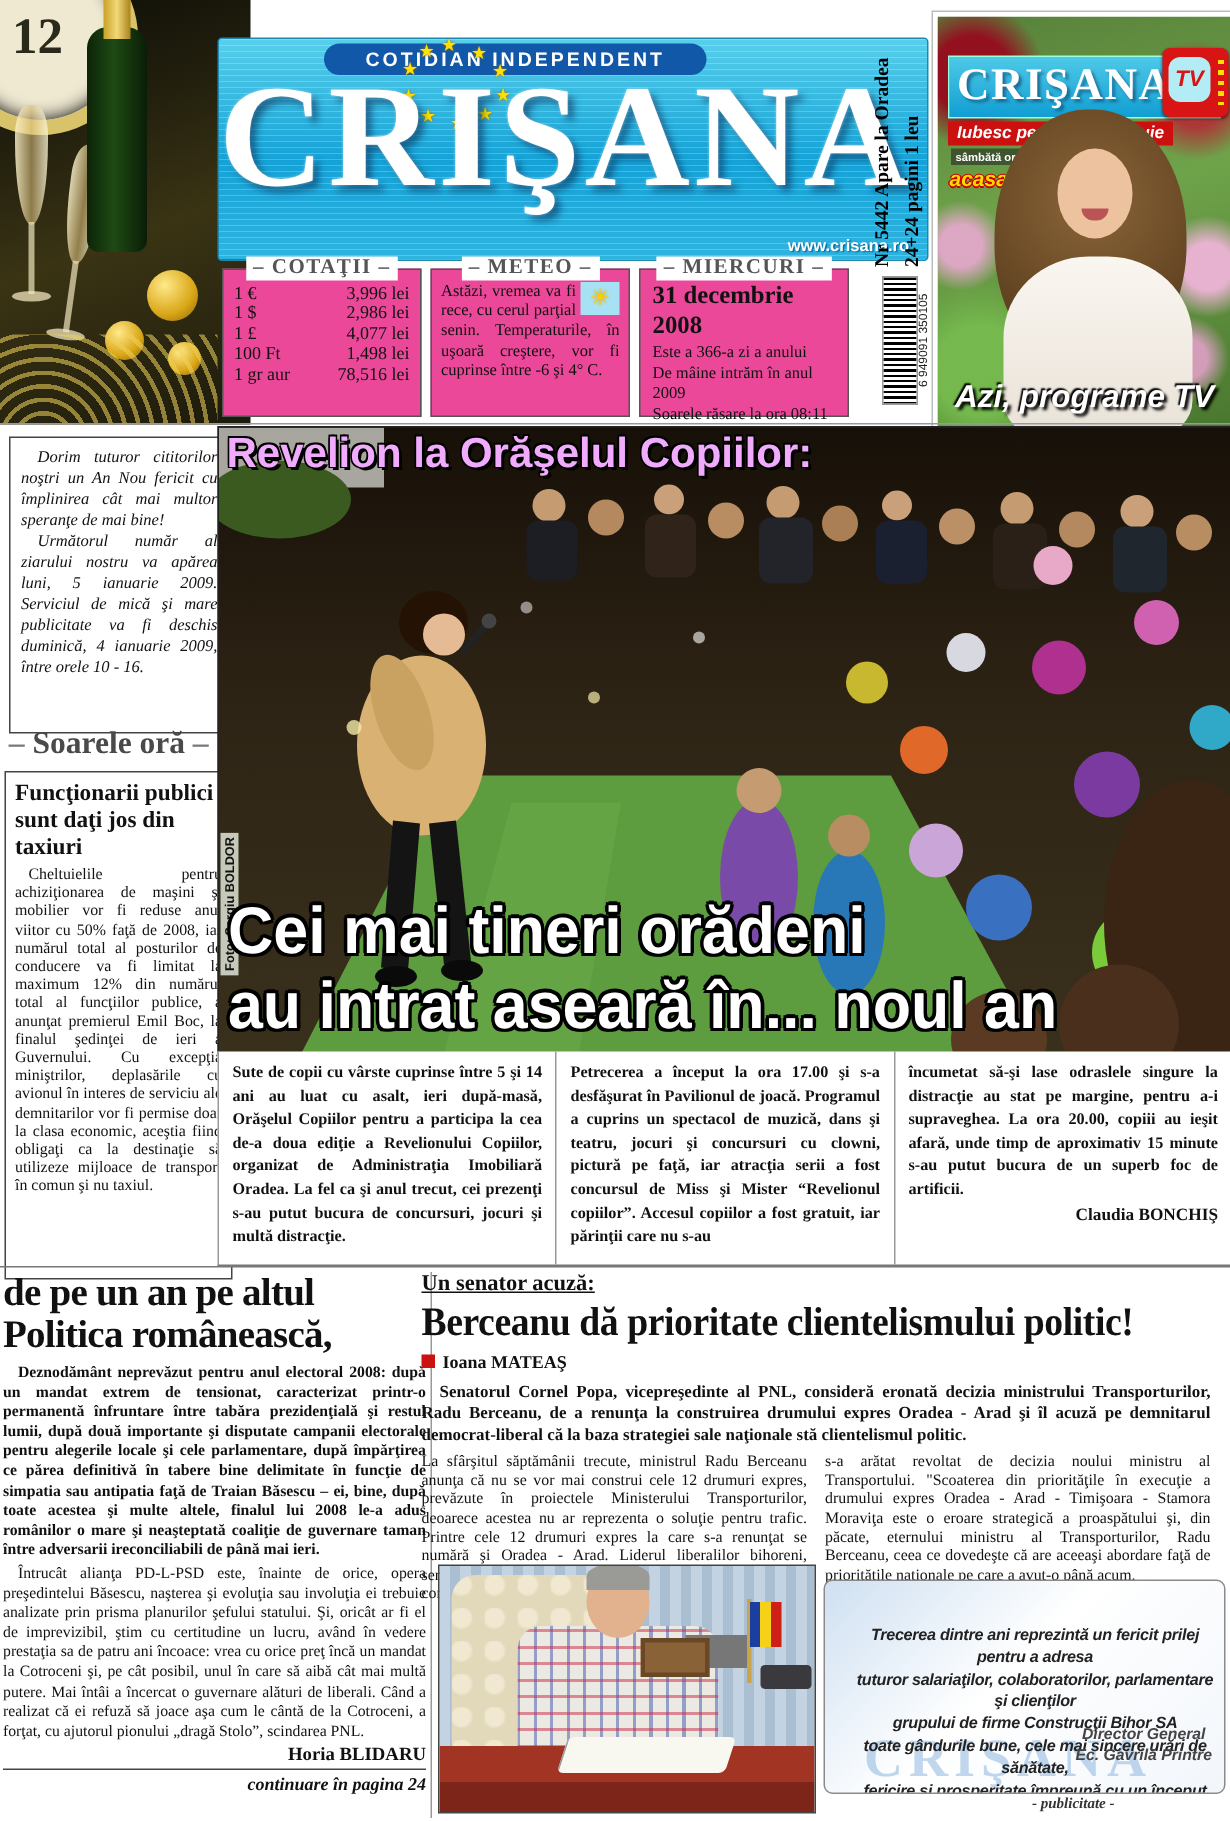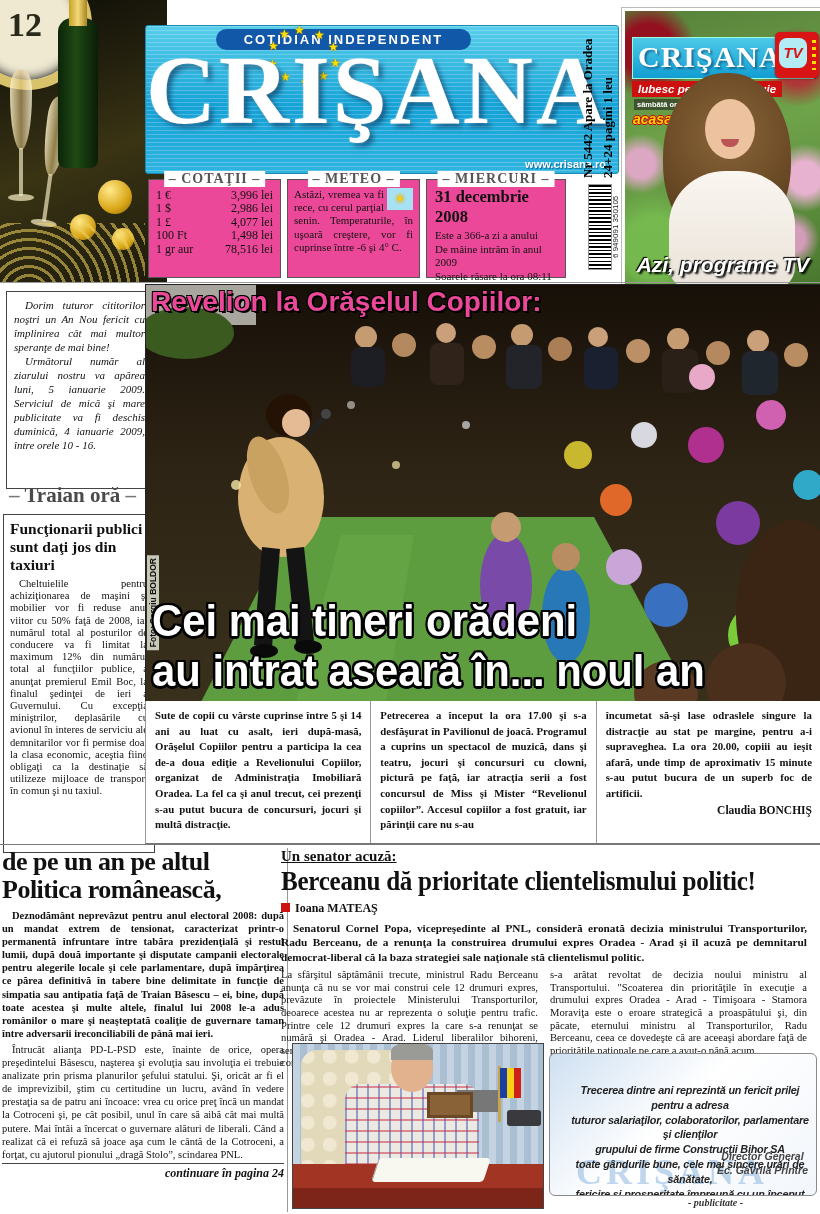"Revelion la Orăşelul Copiilor:" #kicker { color: #ec4899 -> #f0abfc }
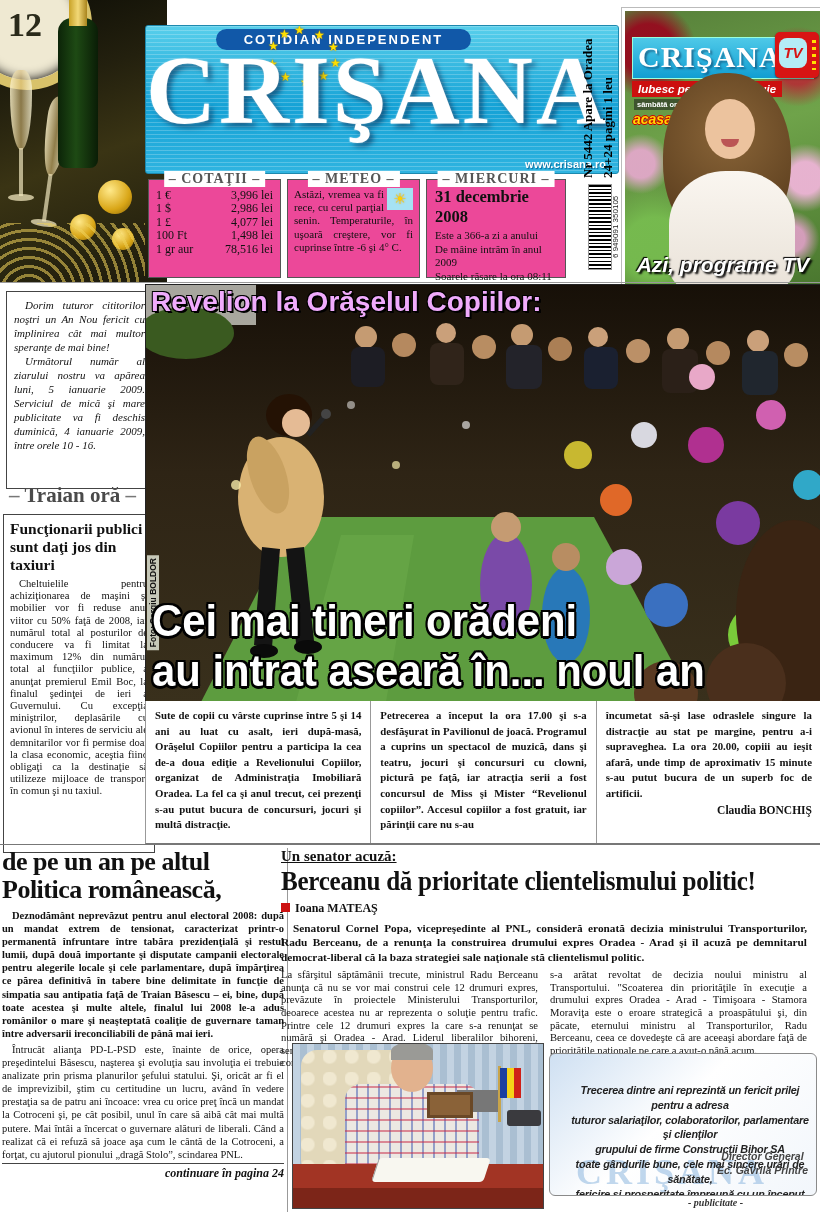"Traian oră" div.abs { text: Traian -> Soarele }
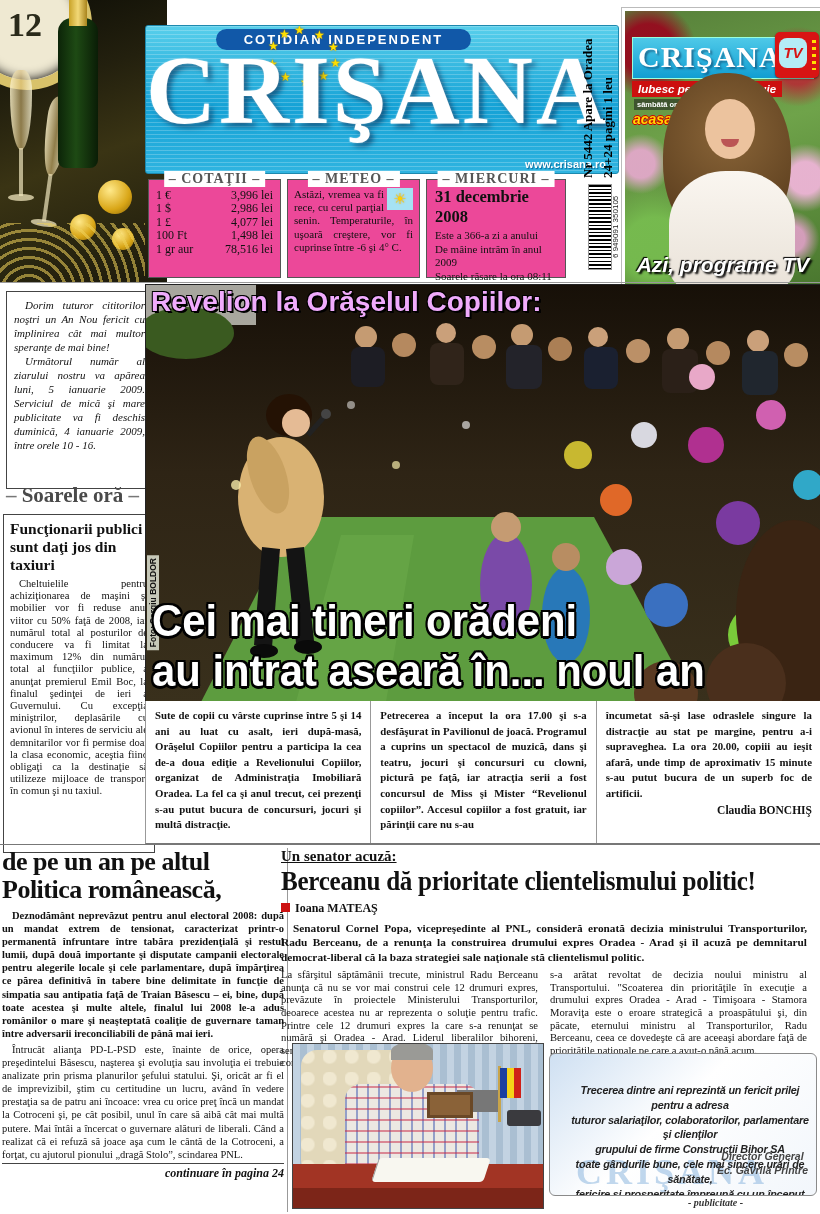"Horia BLIDARU" div { html: none -> <div>Horia BLIDARU</div> }
